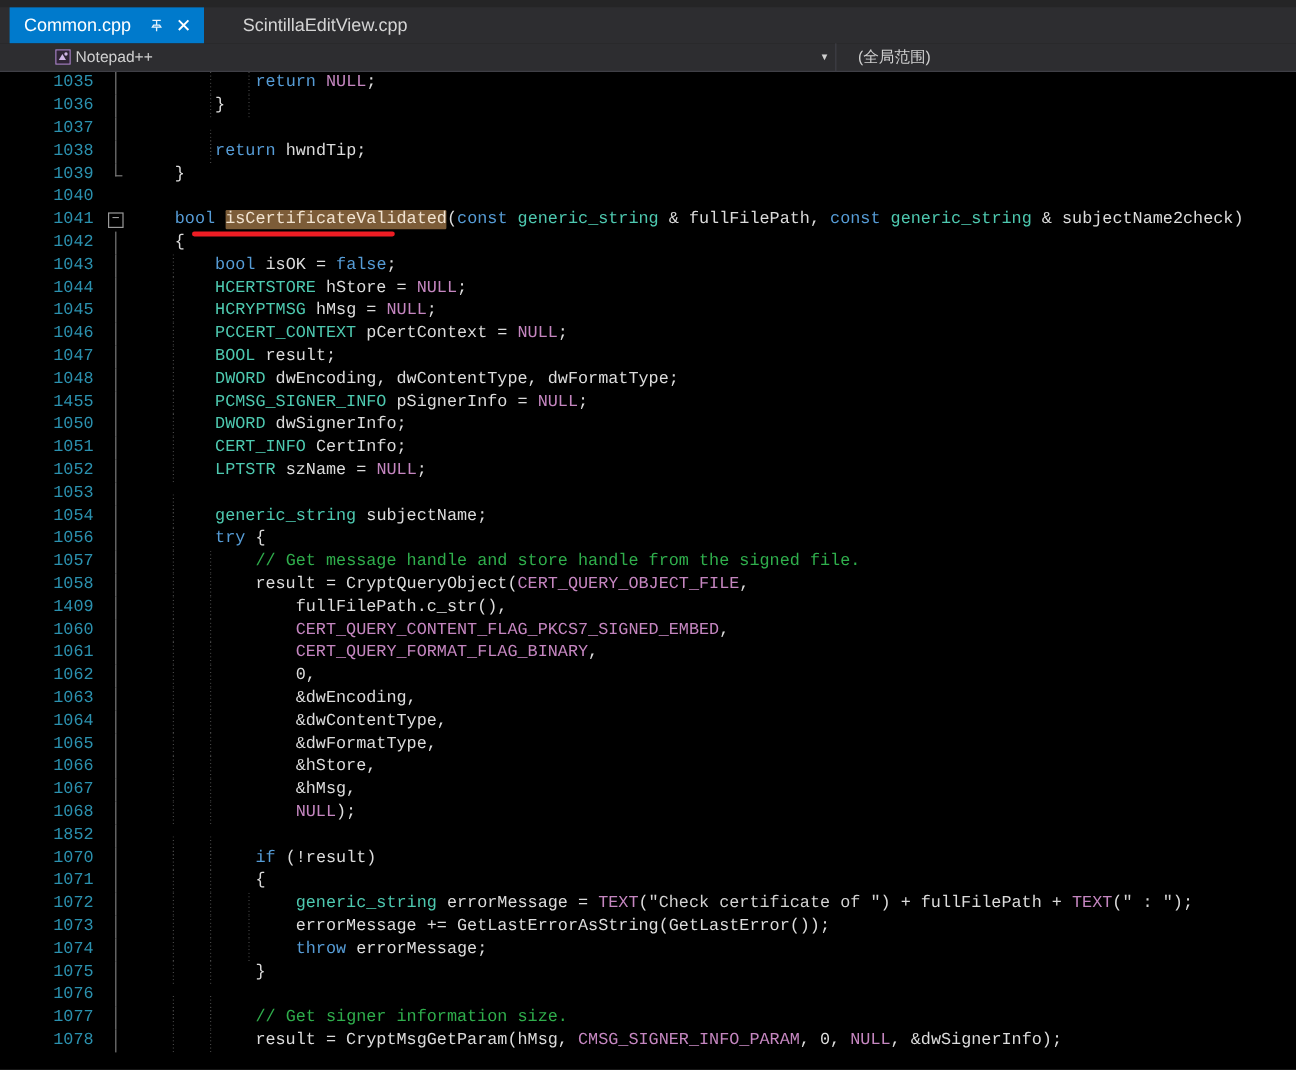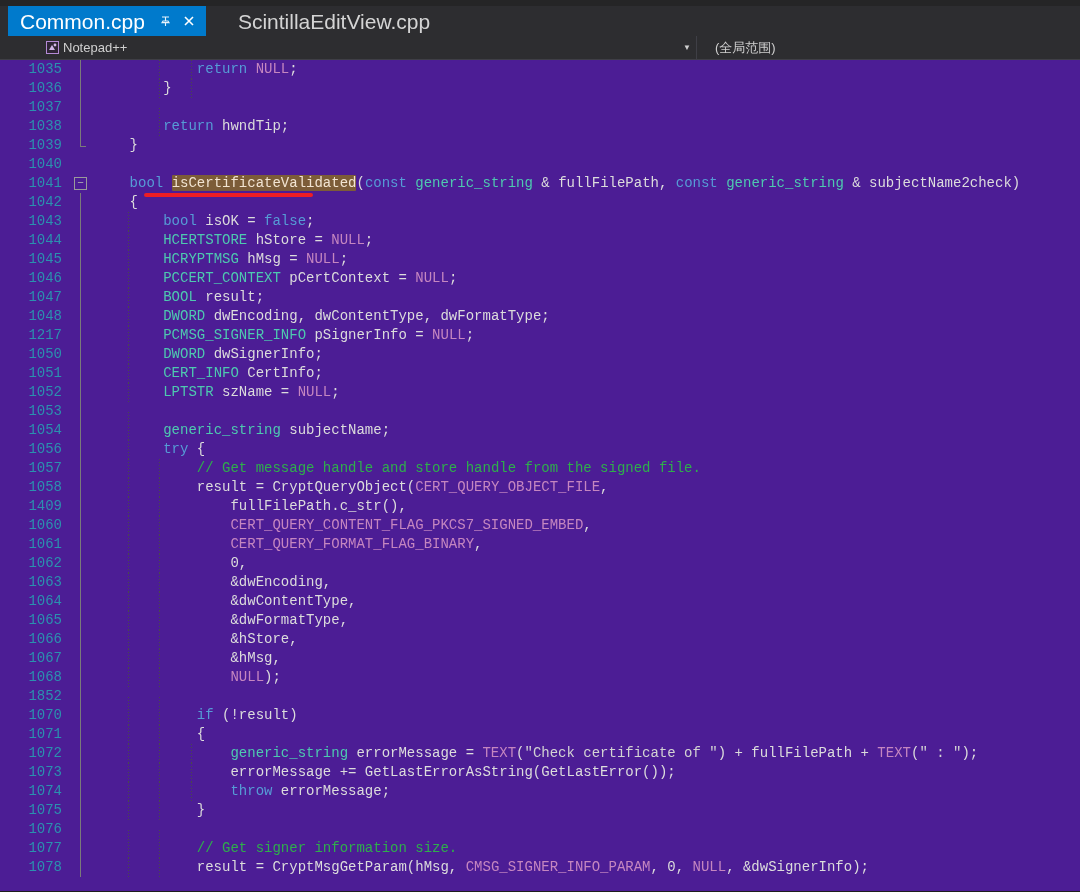"Common.cpp" .tab { font-size: 21px -> 15px }
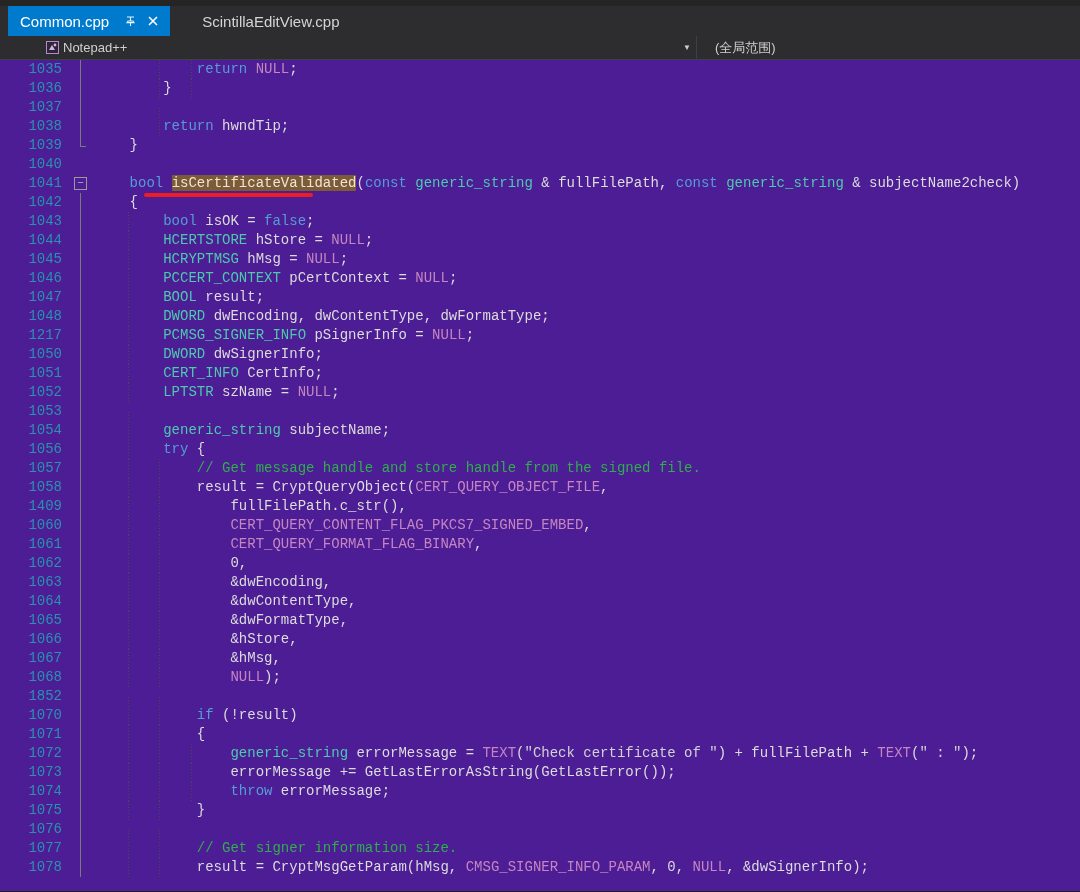"1035" .editor { background: #4c1d95 -> #000000; padding-left: none -> 16px }
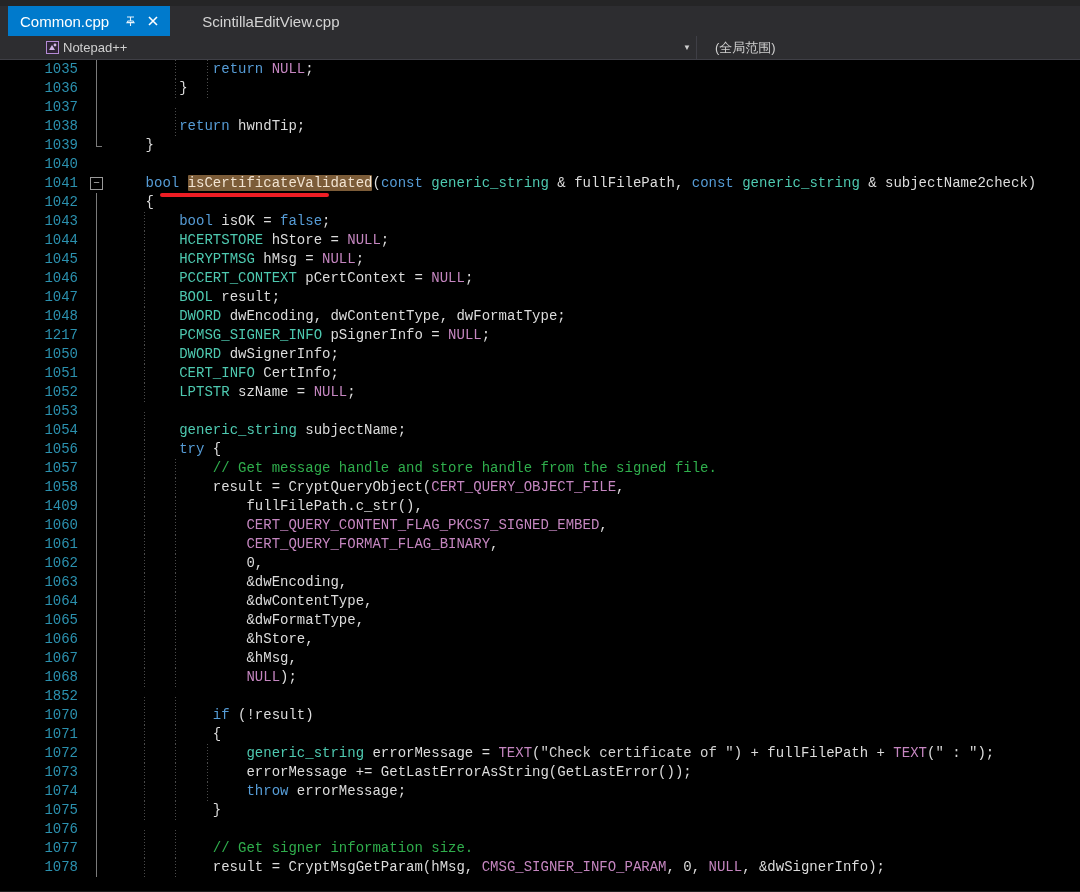"1217" div.lineno { text: 1217 -> 1455 }
